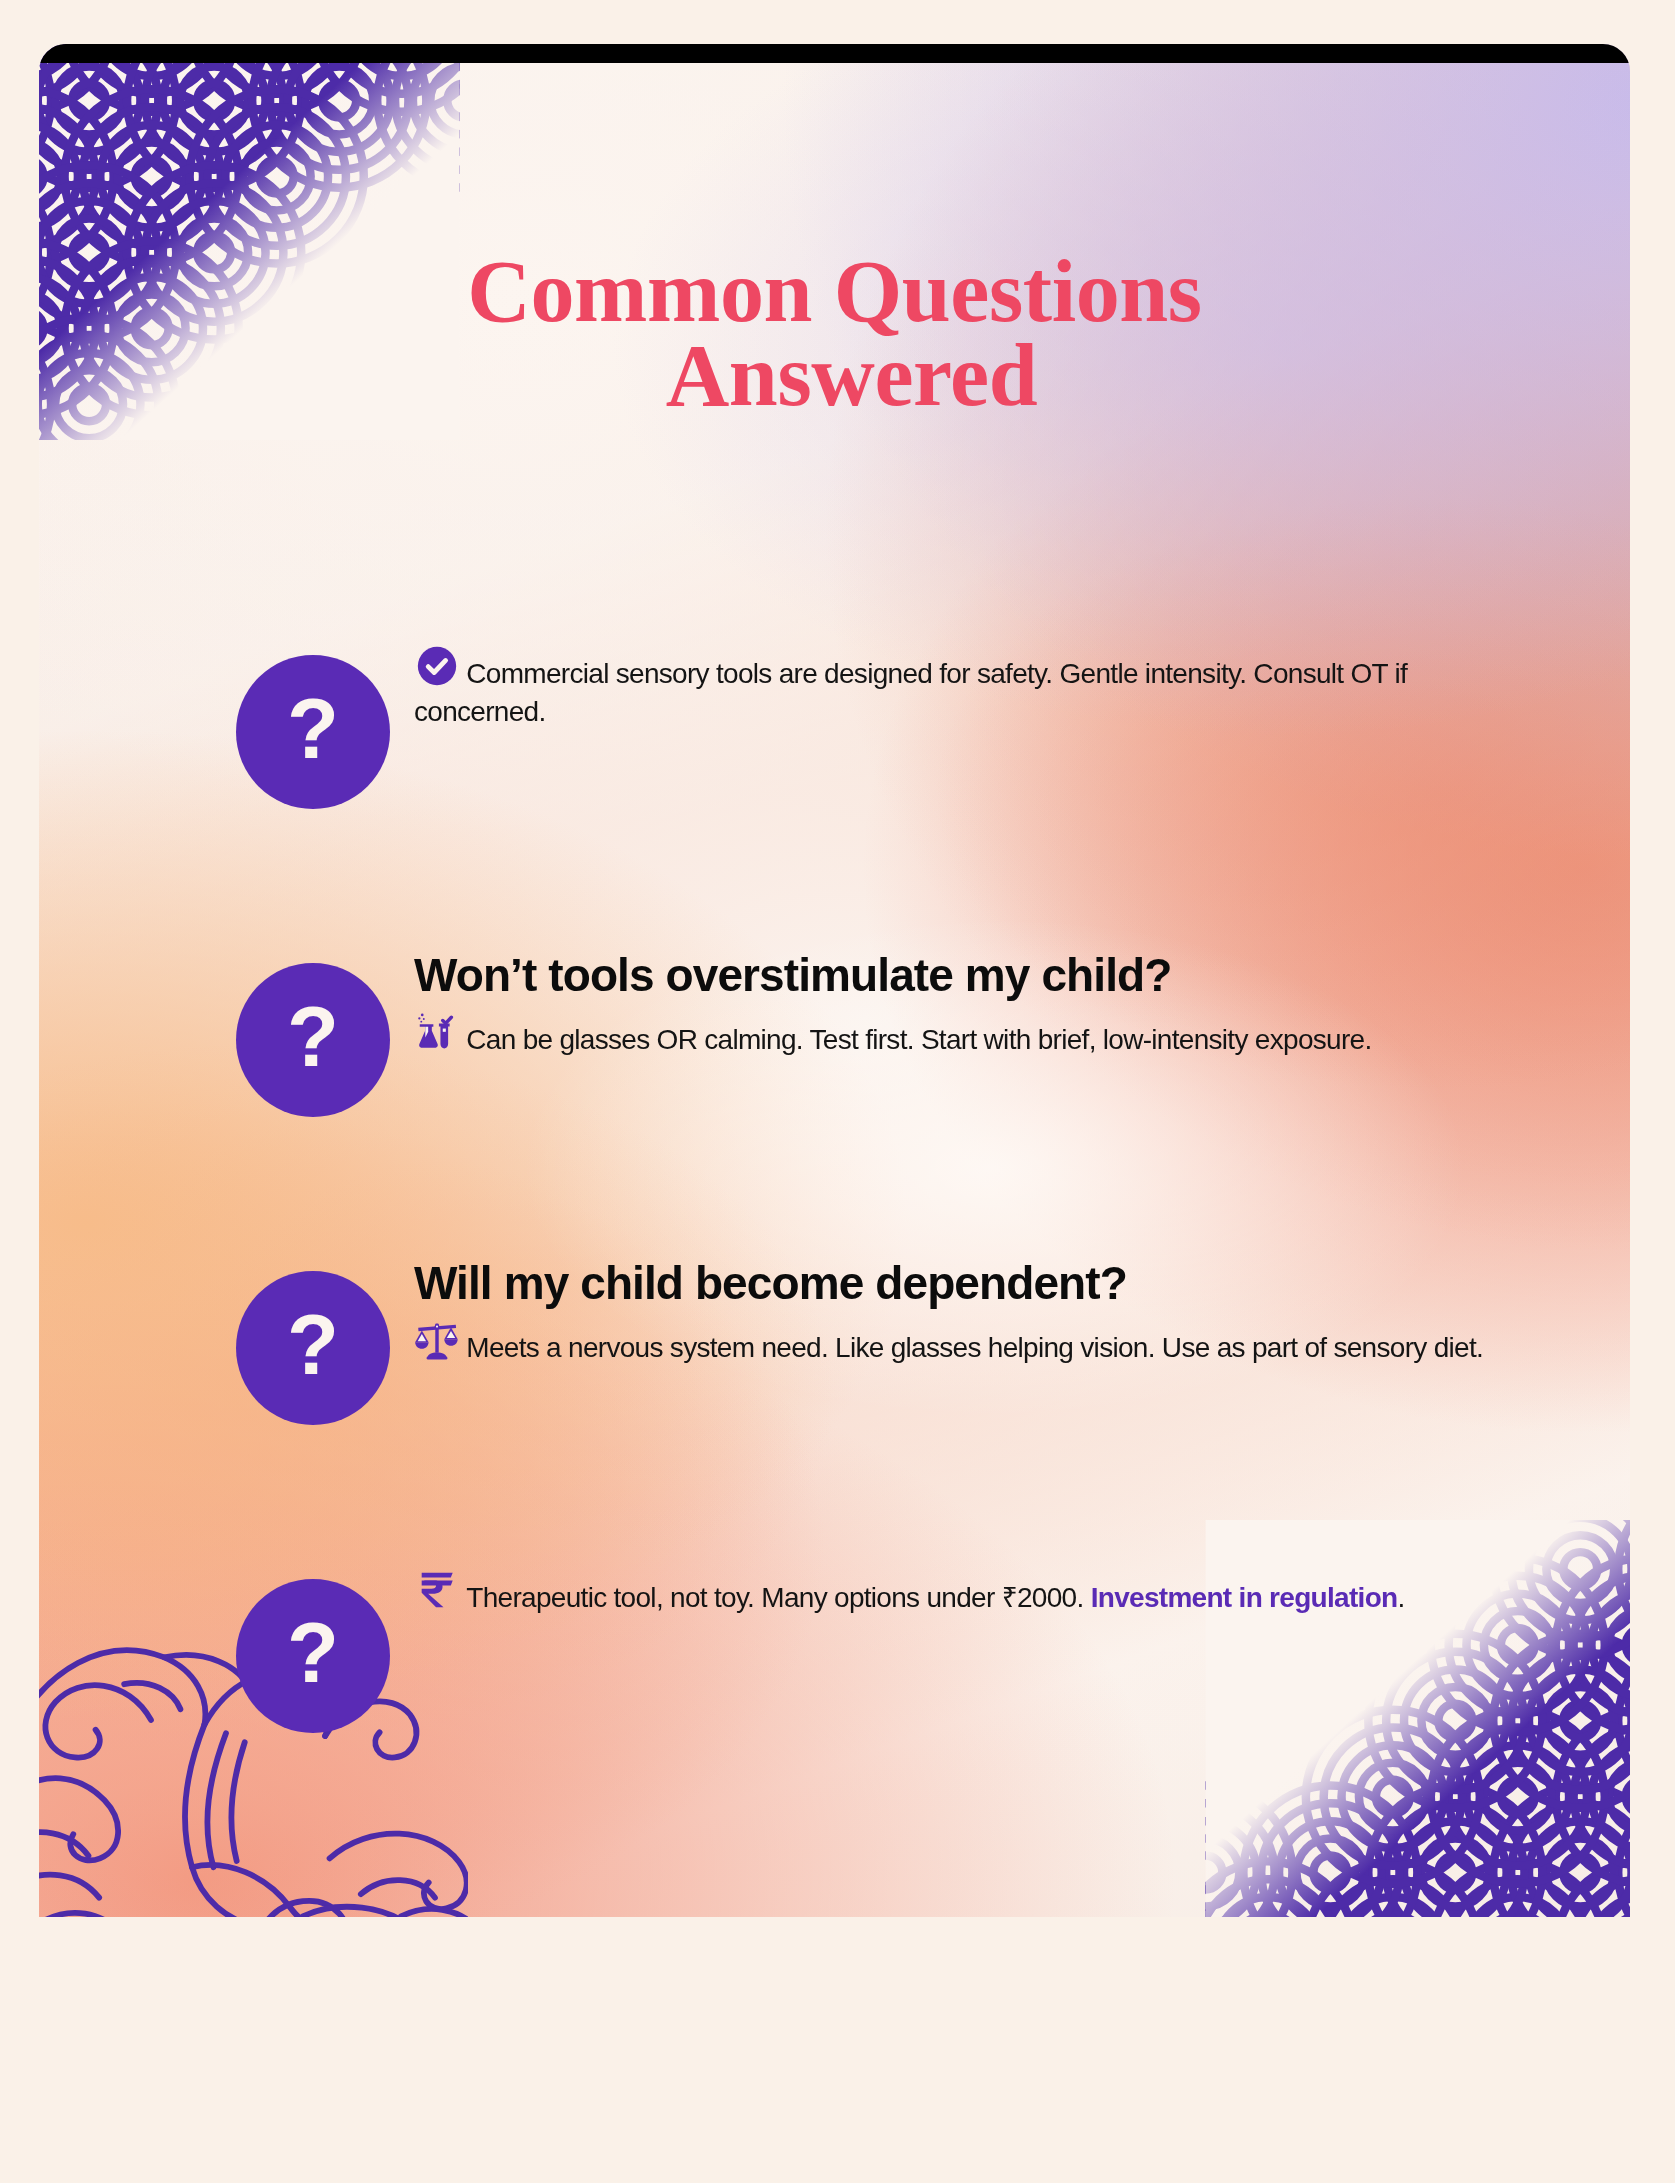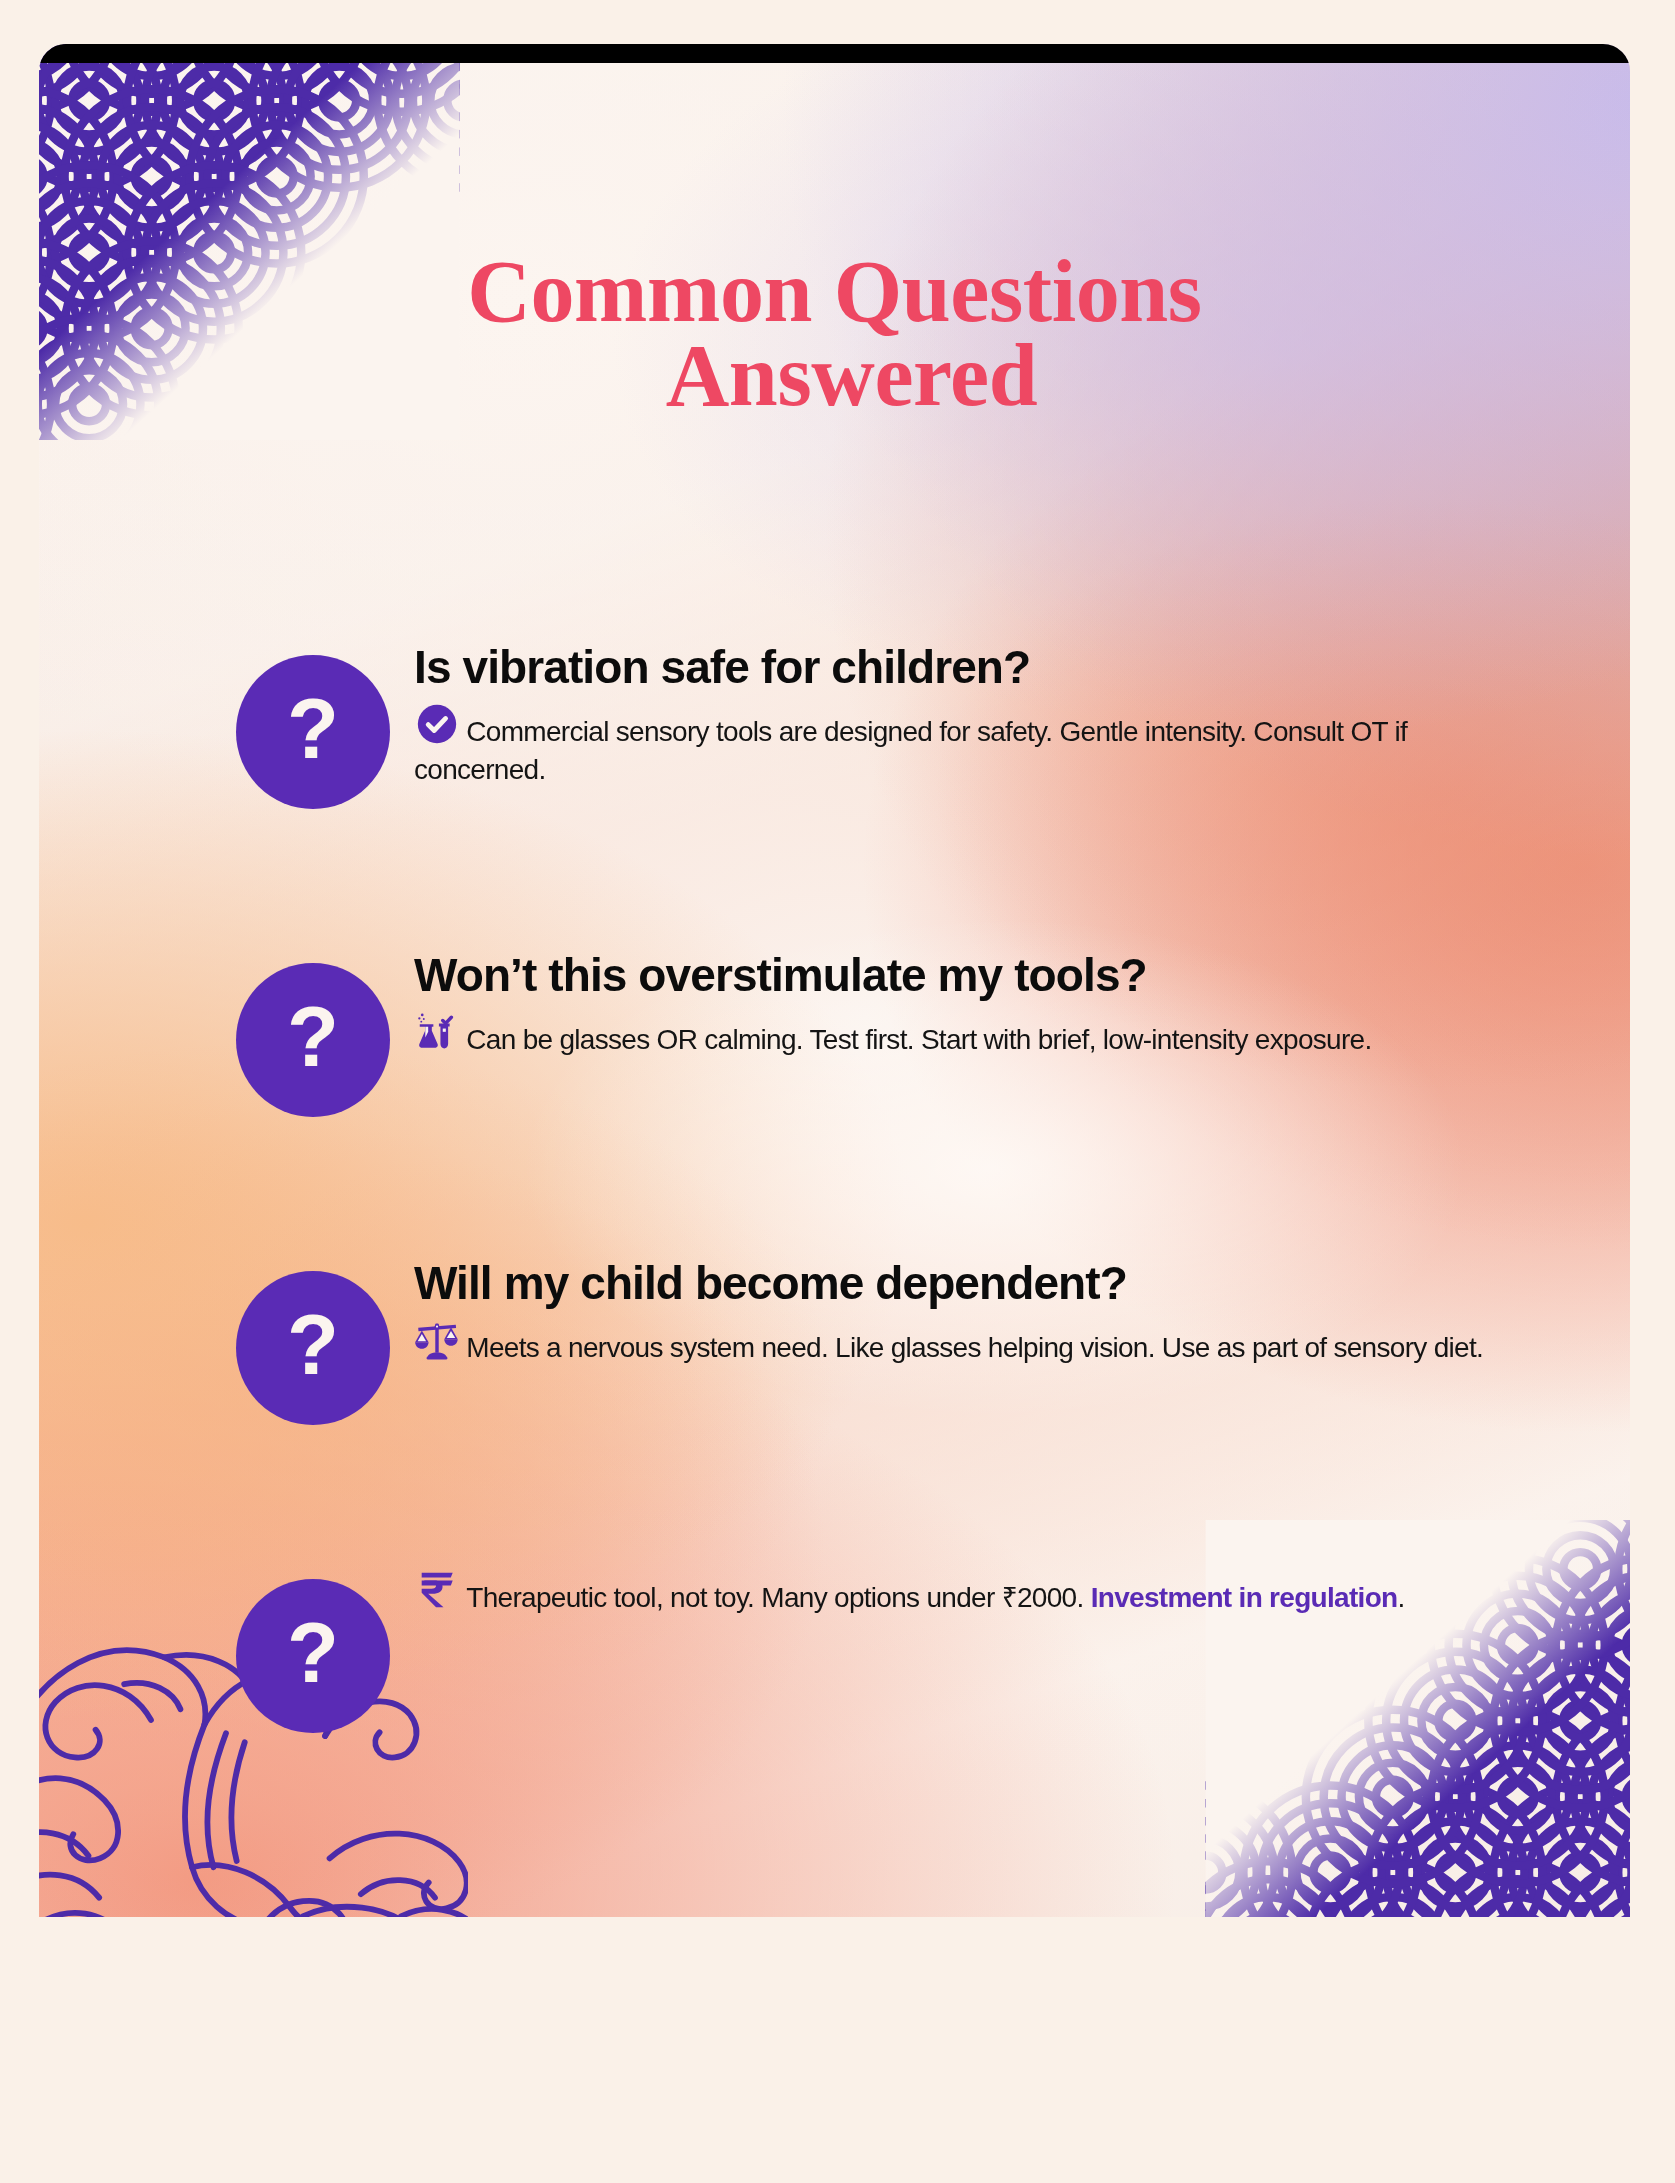"Is vibration safe for children?" p.q-text { html: <p>Is vibration safe for children?</p> -> none }
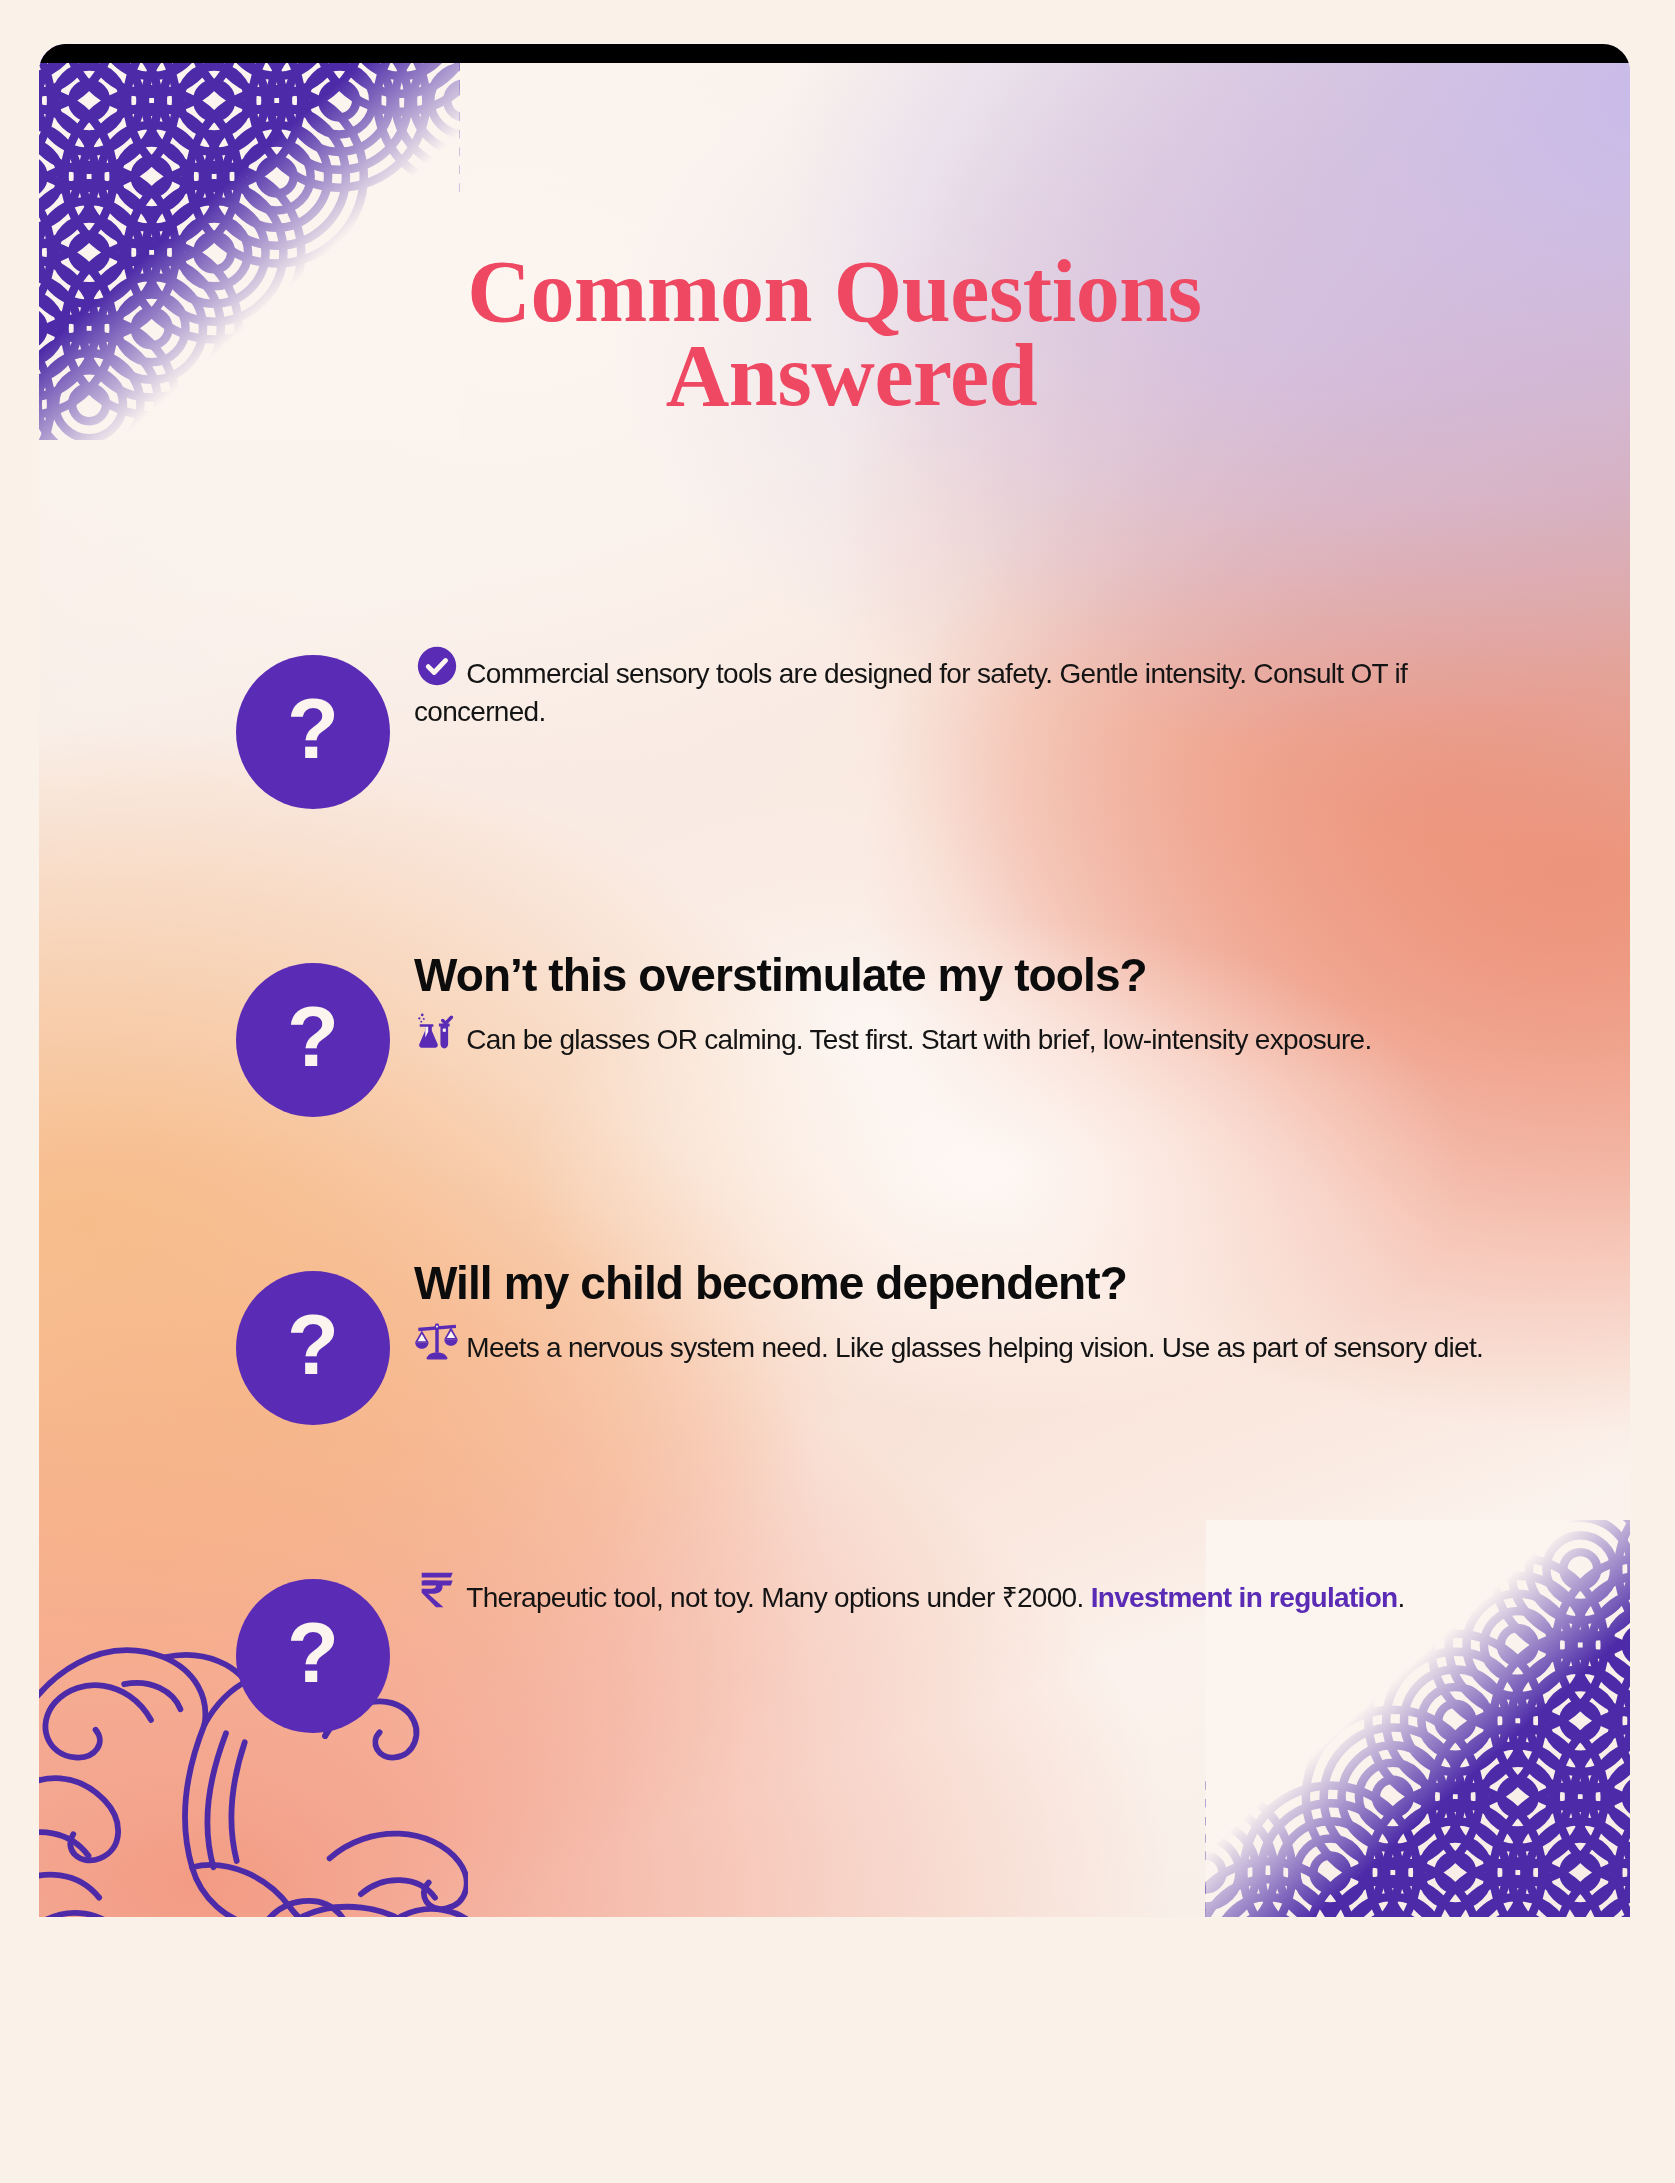"Won’t this overstimulate my tools?" p.q-text { text: this overstimulate my tools -> tools overstimulate my child }
